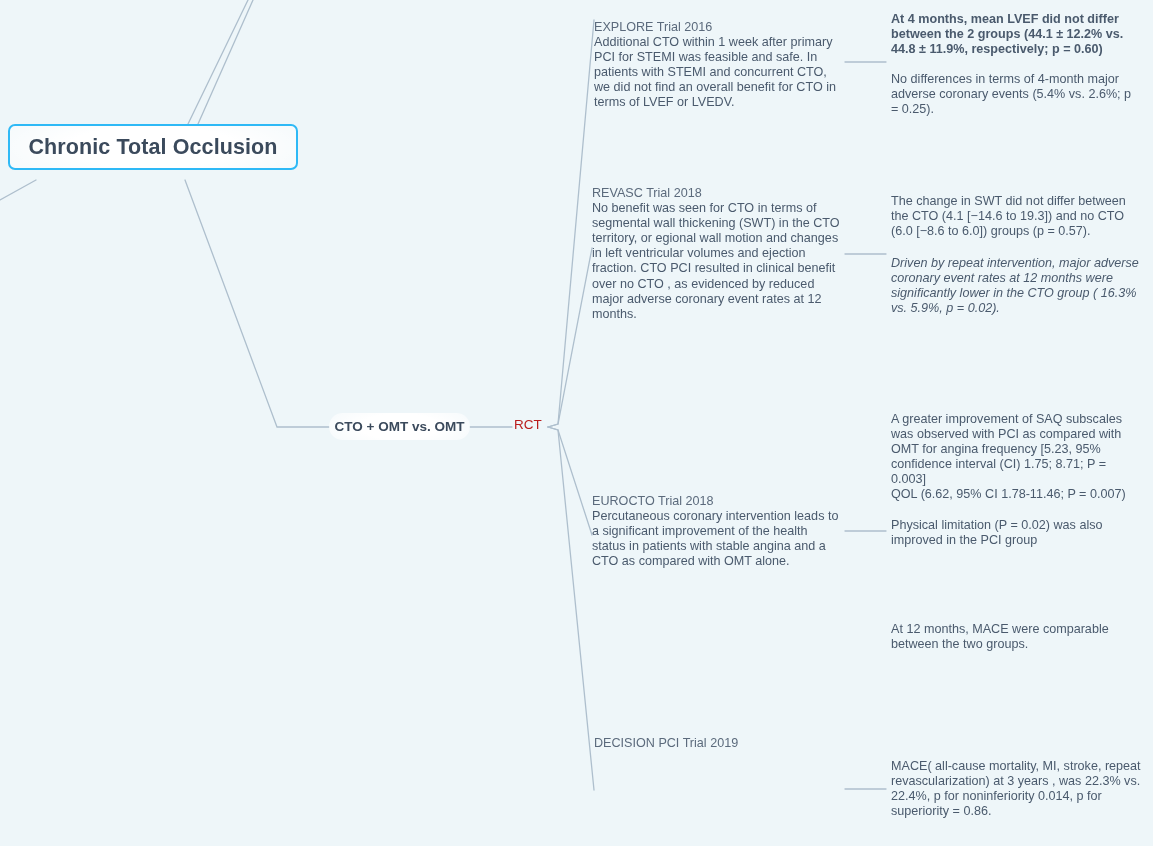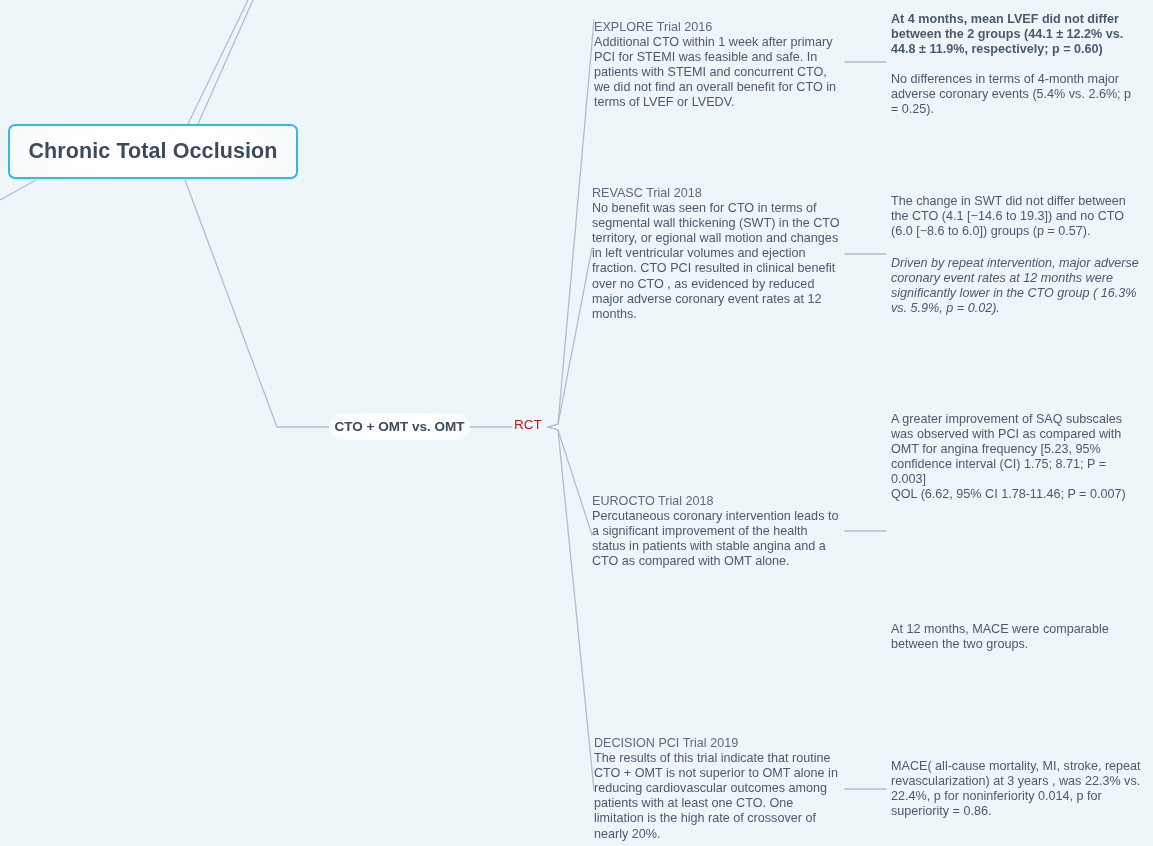"Chronic Total Occlusion" .root-node { height: 55px -> 46px }
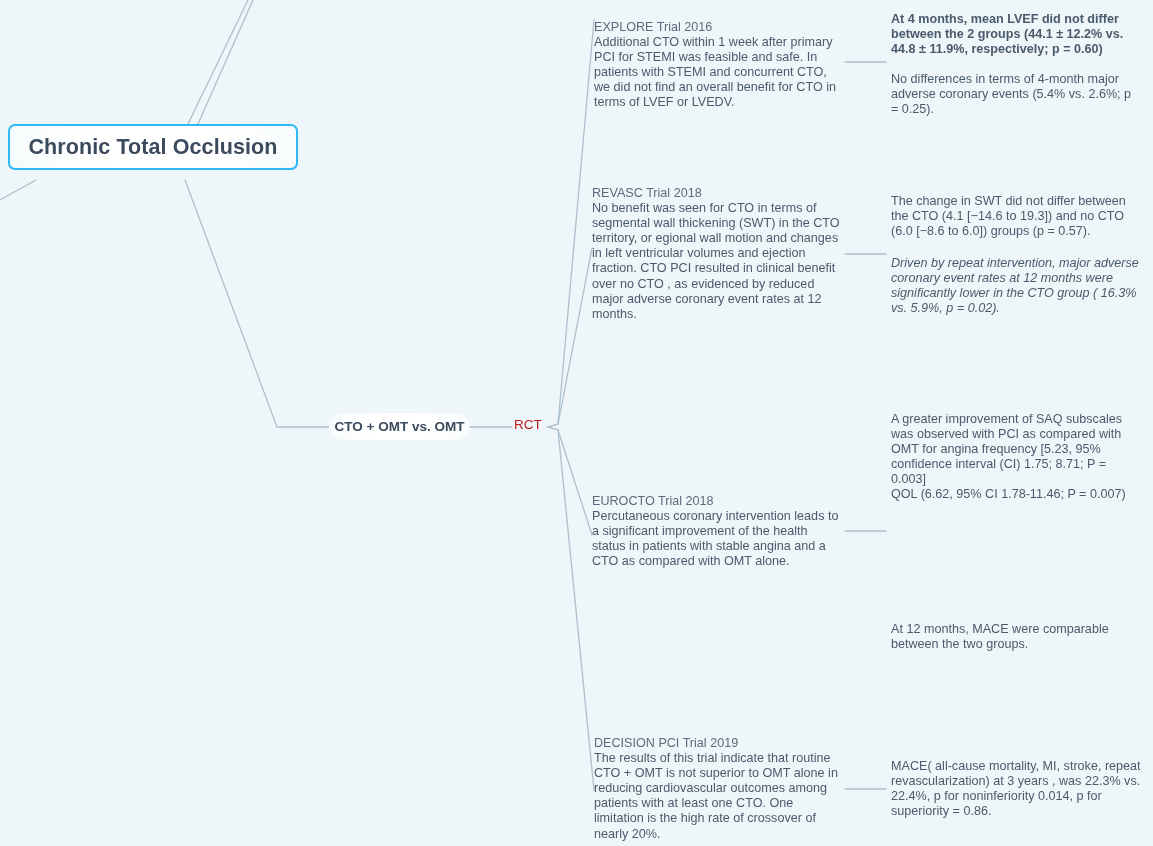"Physical limitation (P = 0.02)" div.detail { html: none -> <div> <span>Physical limitation (P = 0.02) was also improved in the PCI group</span> </div> }
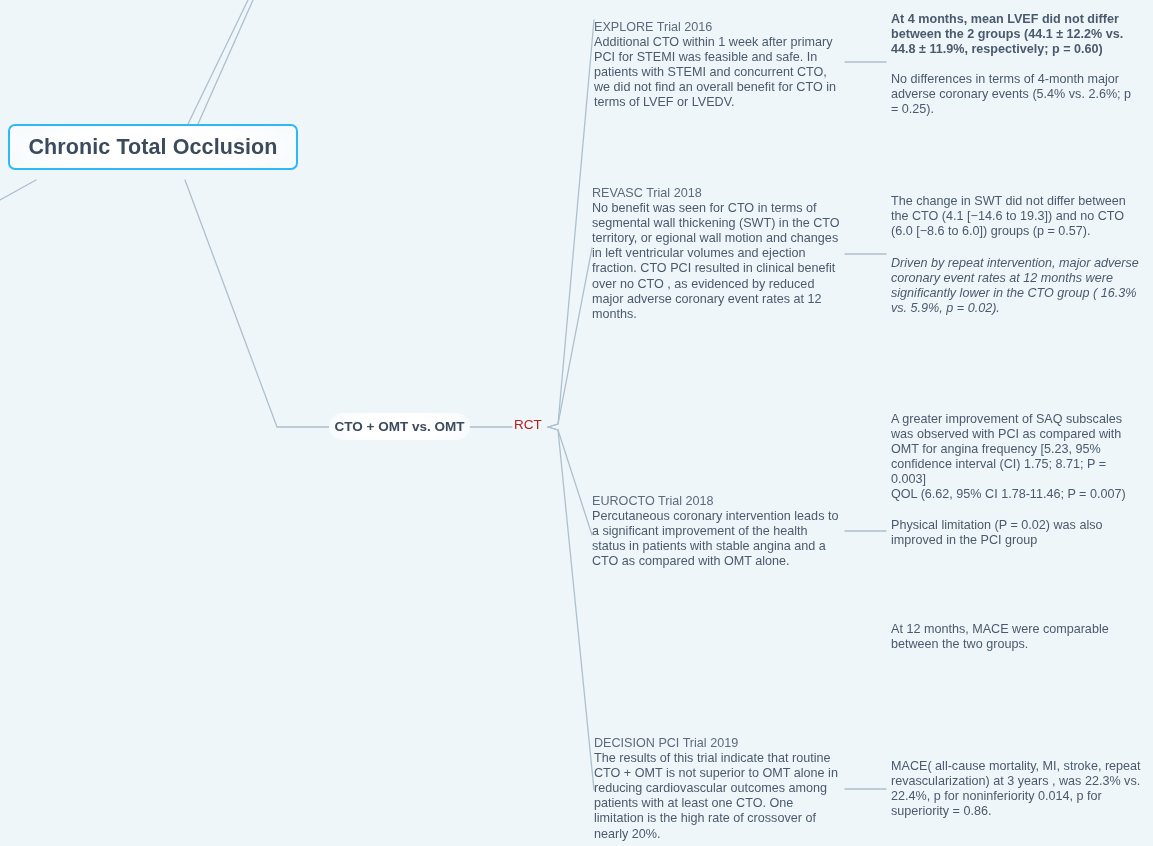"The results of this trial" span.body { html: <span>The results of this trial indicate that routine CTO + OMT is not superior to OMT alone in reducing cardiovascular outcomes among patients with at least one CTO. One limitation is the high rate of crossover of nearly 20%.</span> -> none }
